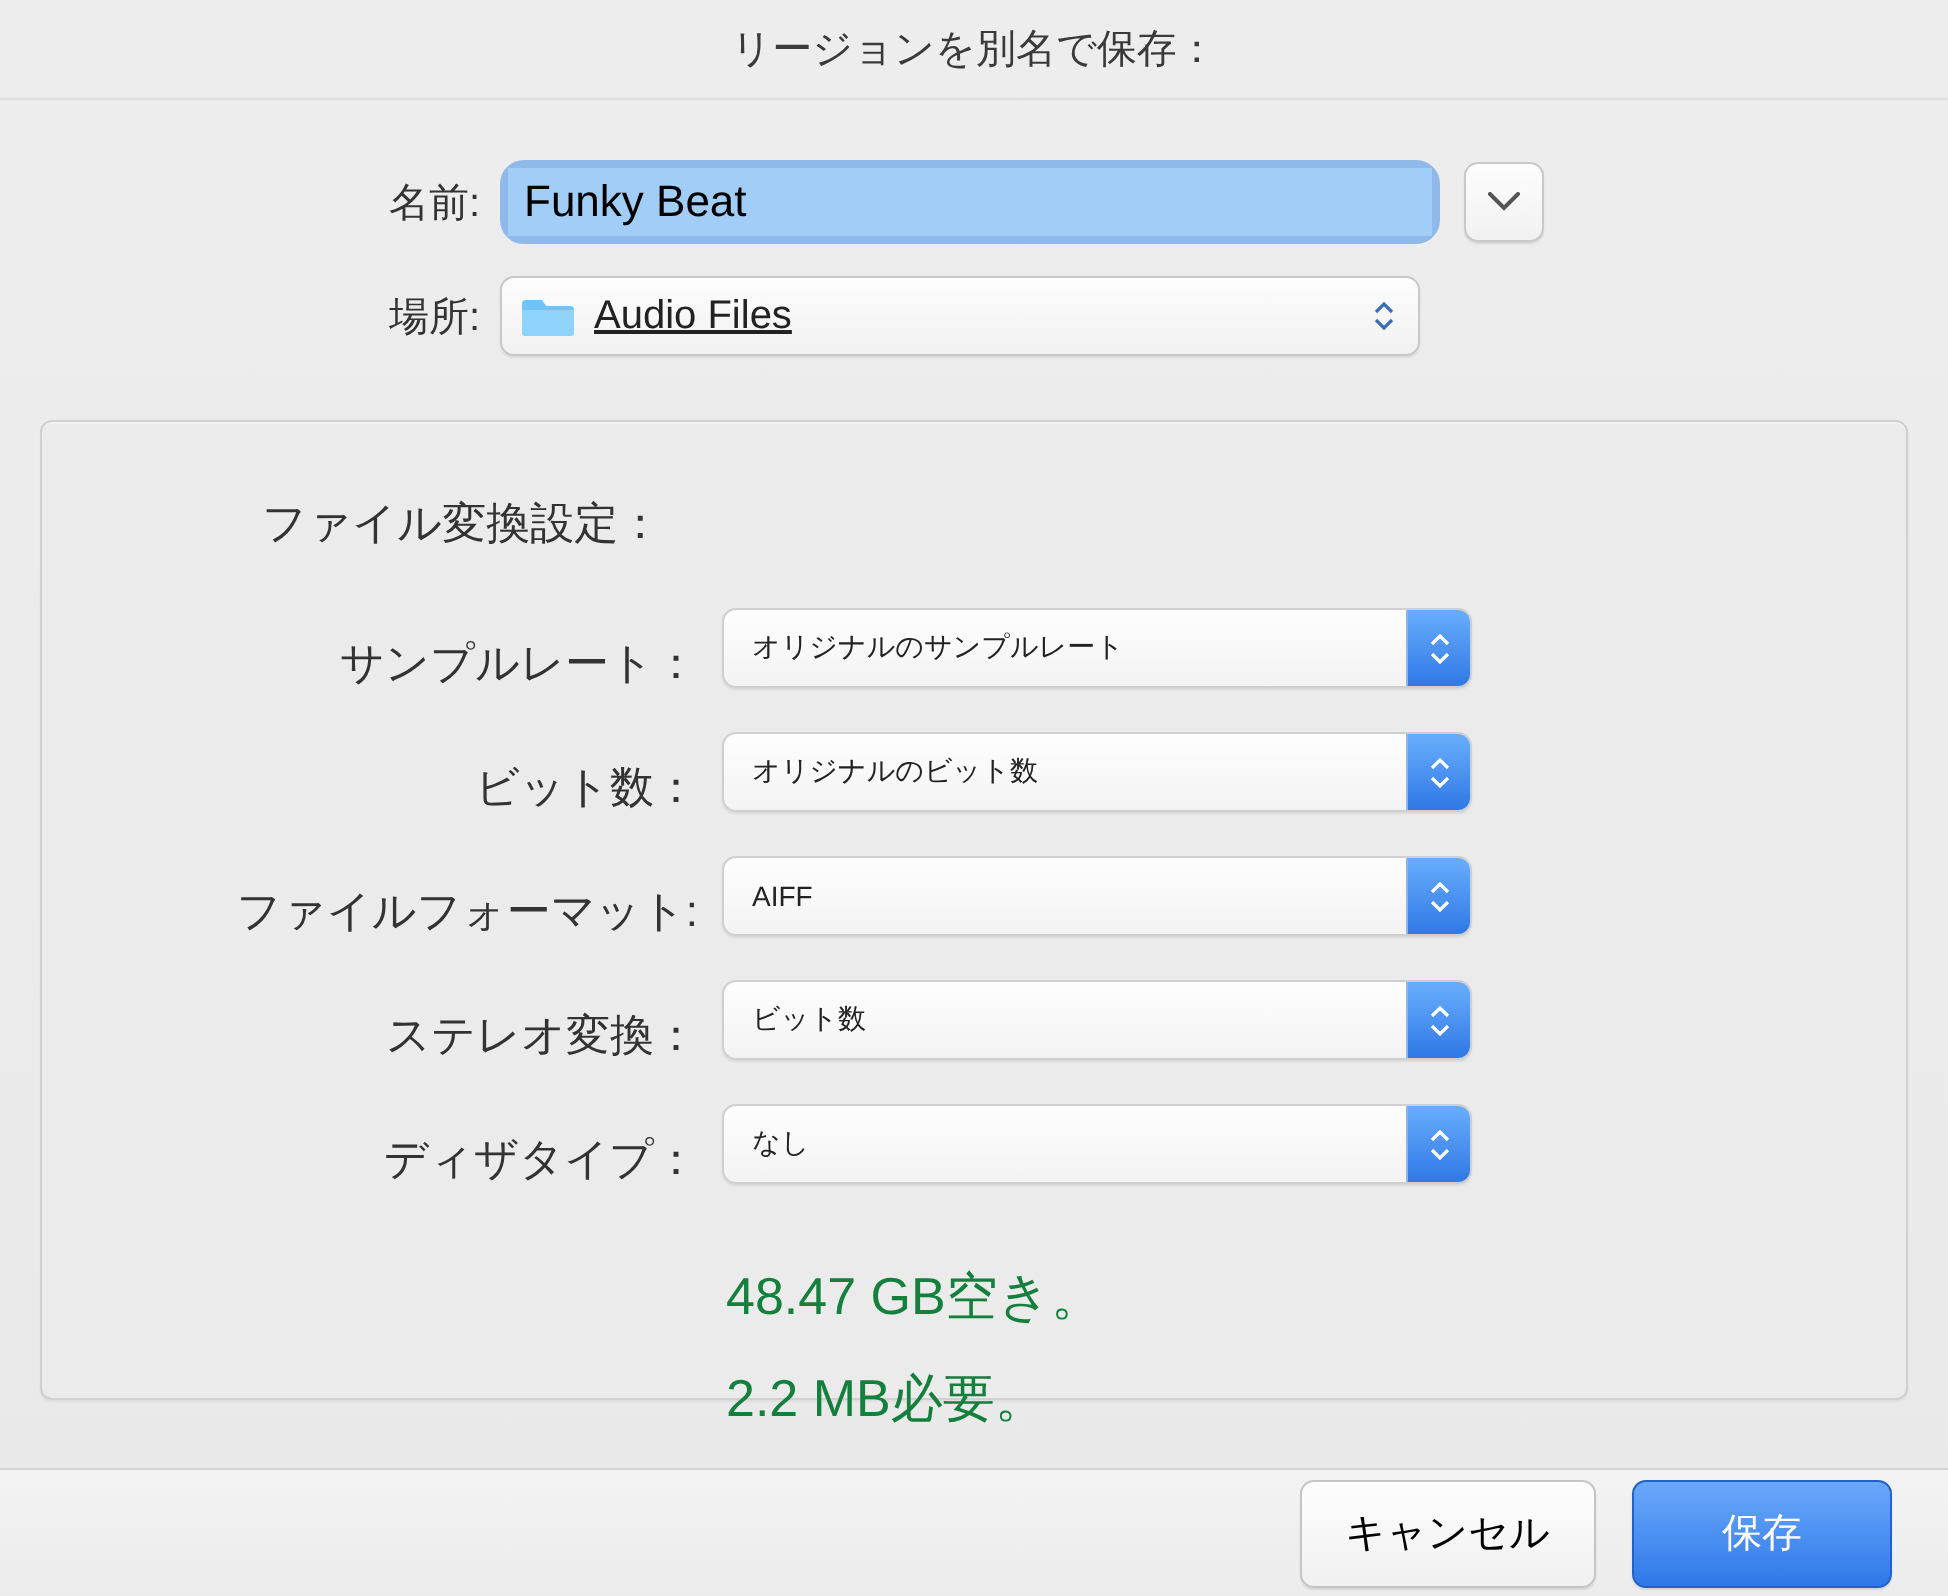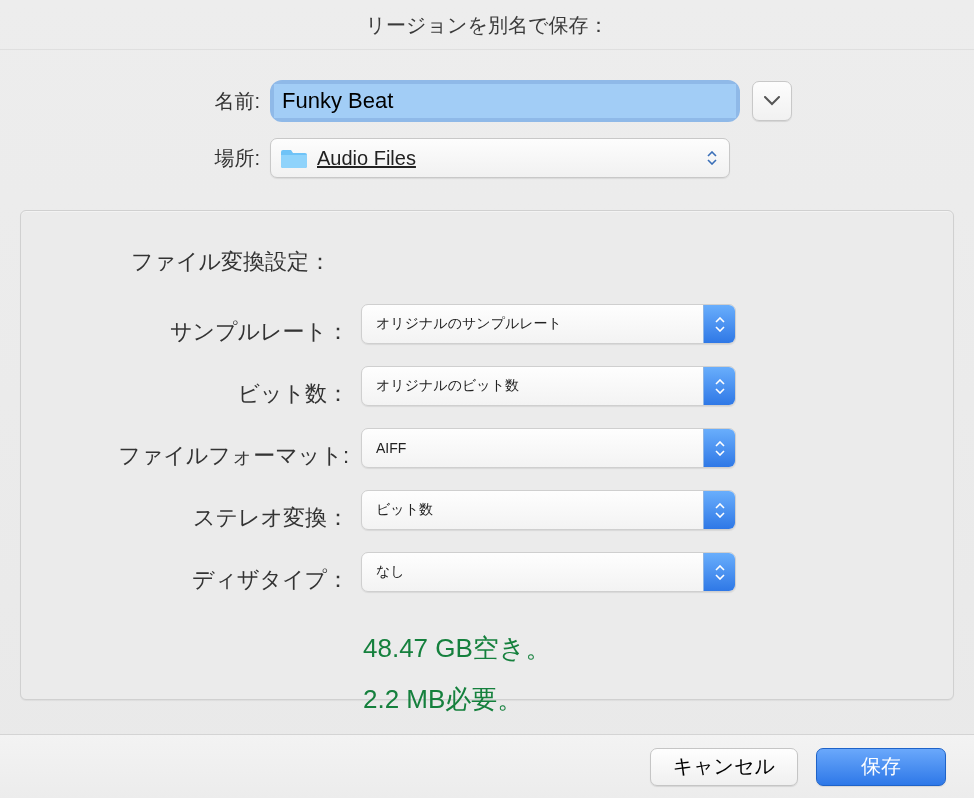"名前:" .top-section { margin-left: 20px -> none }
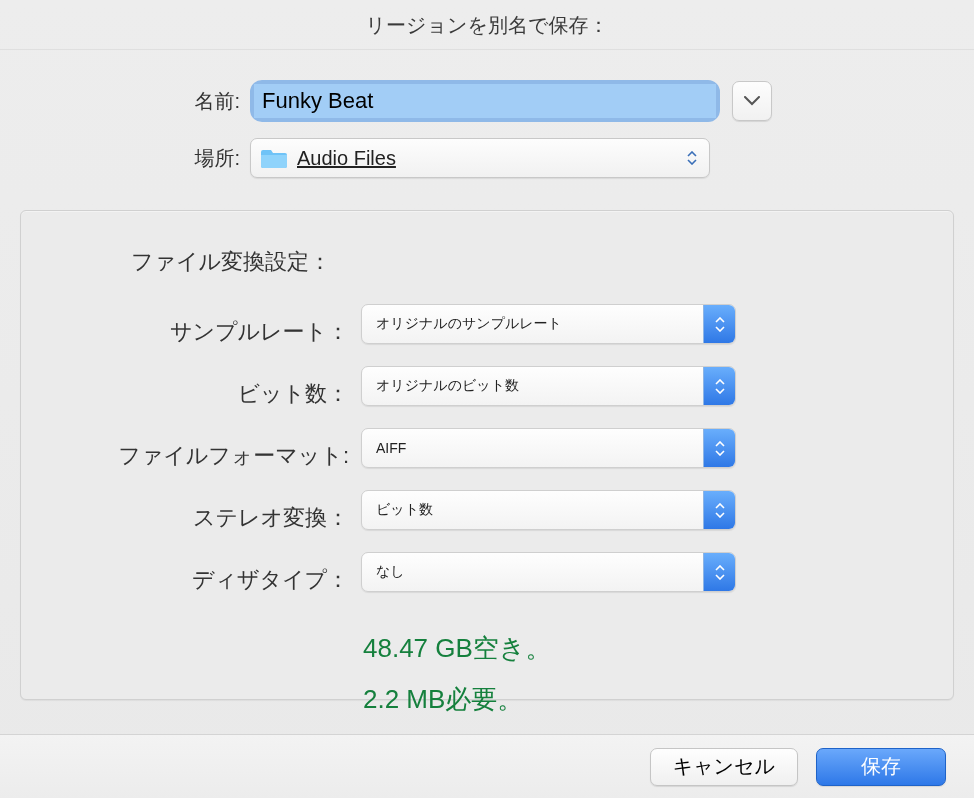"キャンセル" .btn { height: 38px -> 54px }
